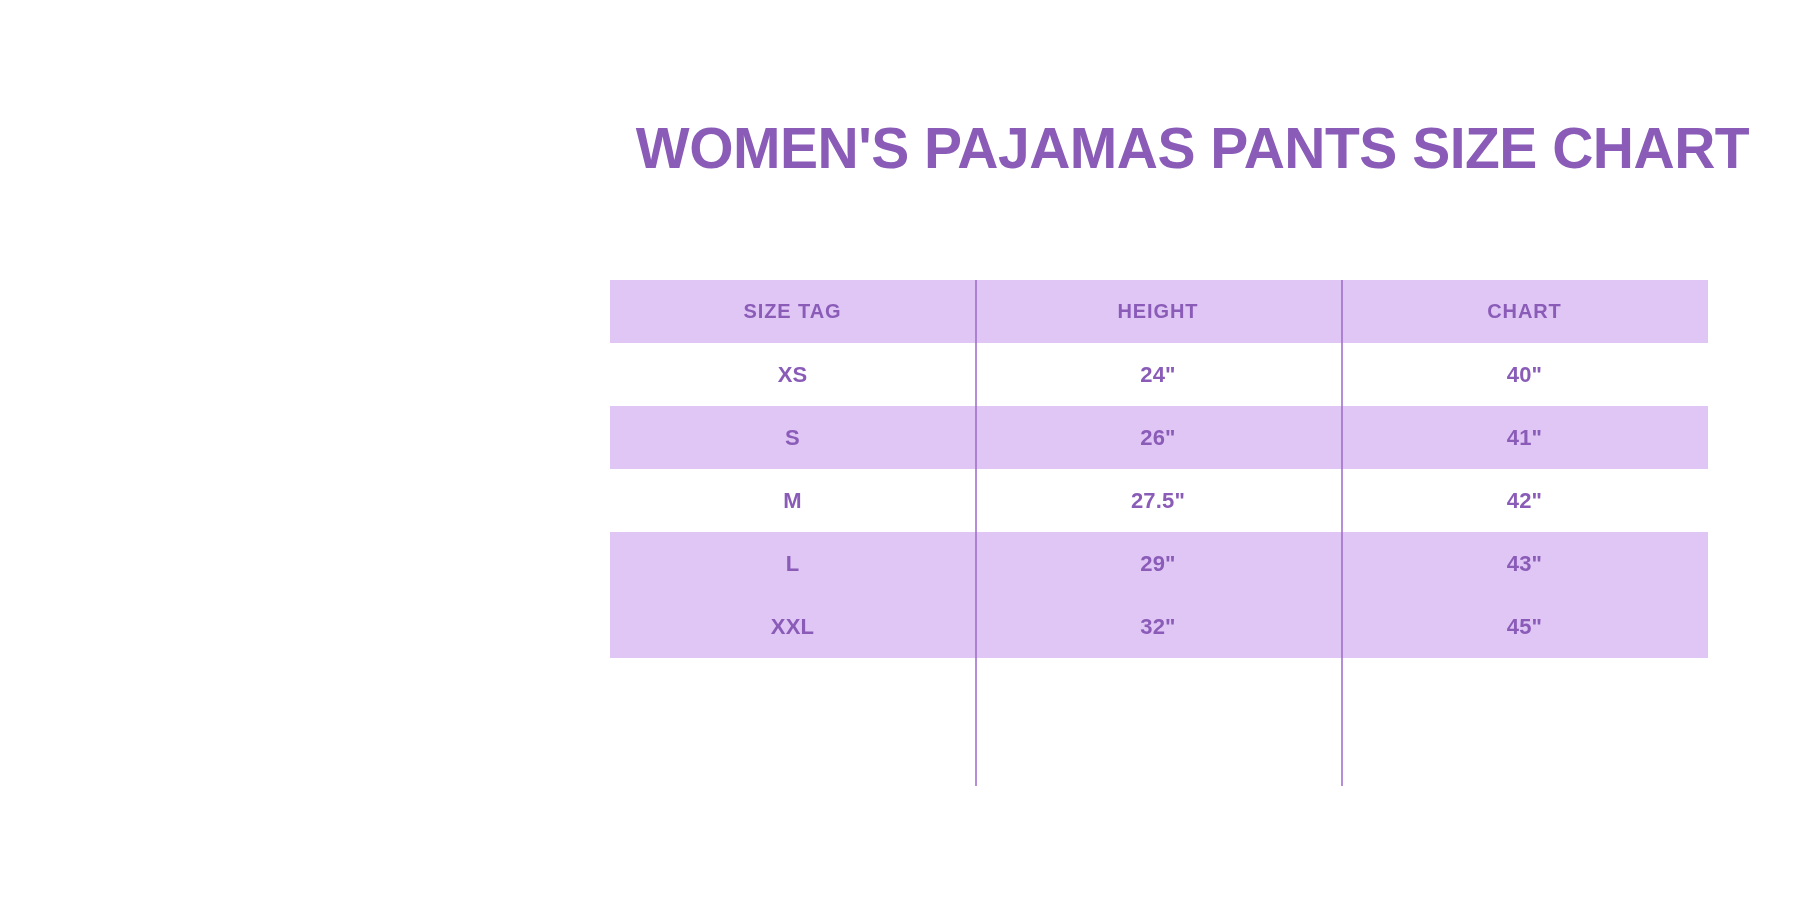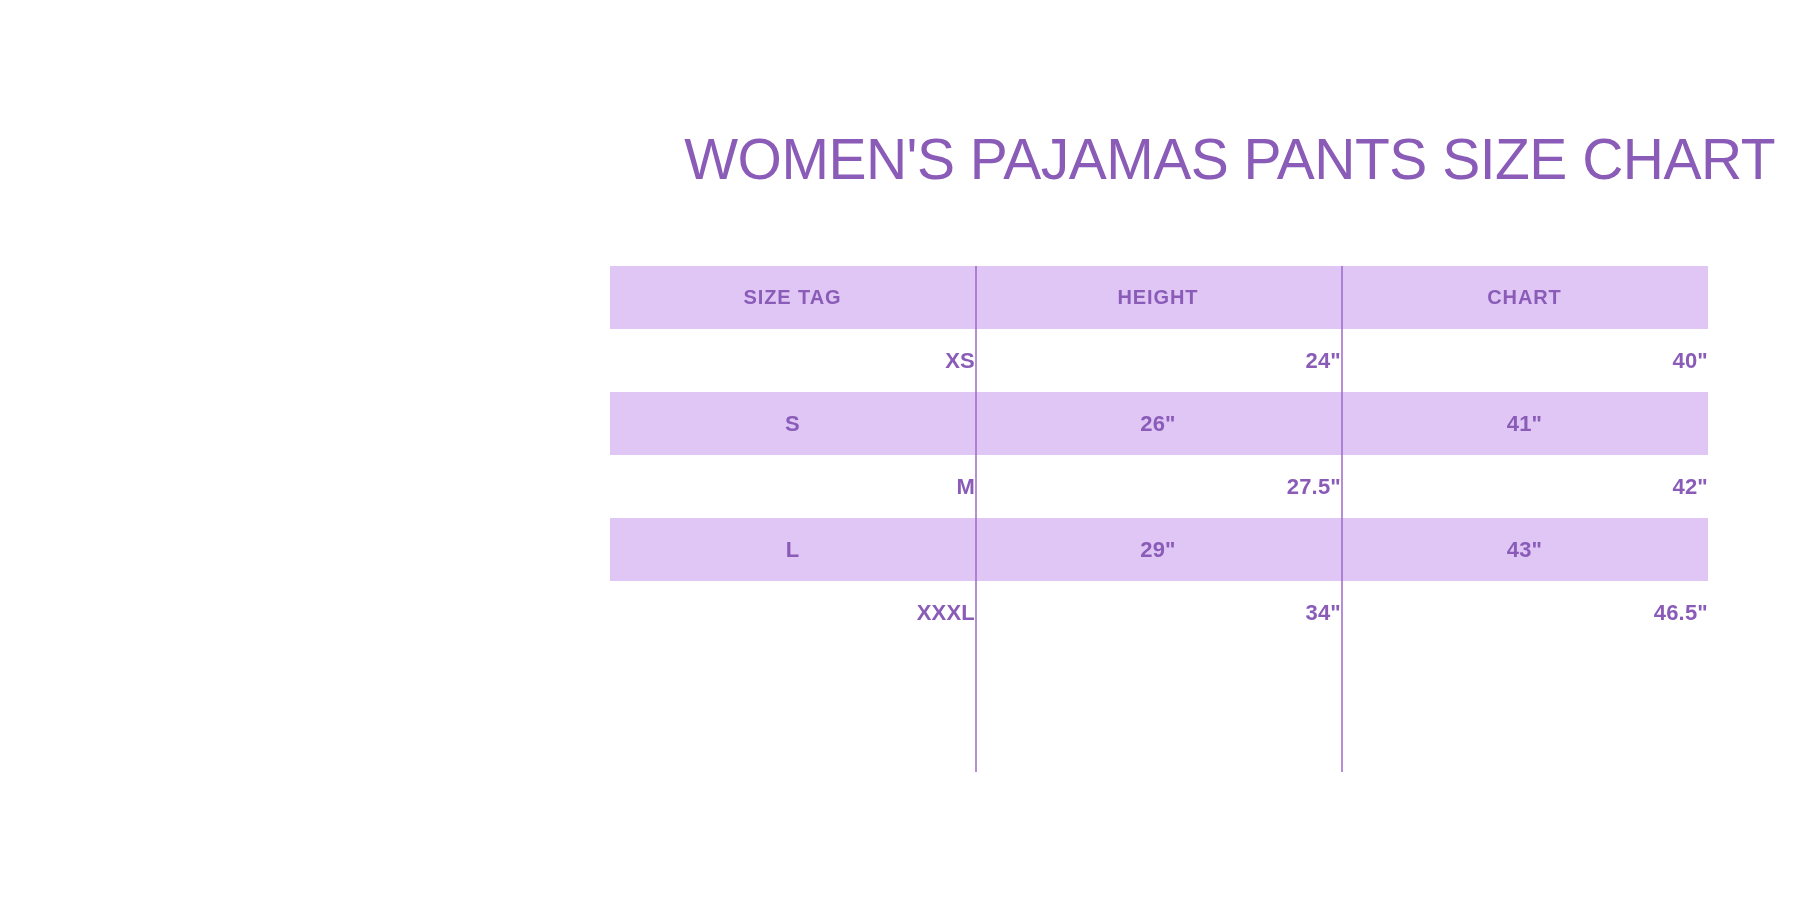"WOMEN'S PAJAMAS PANTS SIZE CHART" .chart-title { font-weight: 400 -> 700; text-align: right -> center; top: 92px -> 81px }
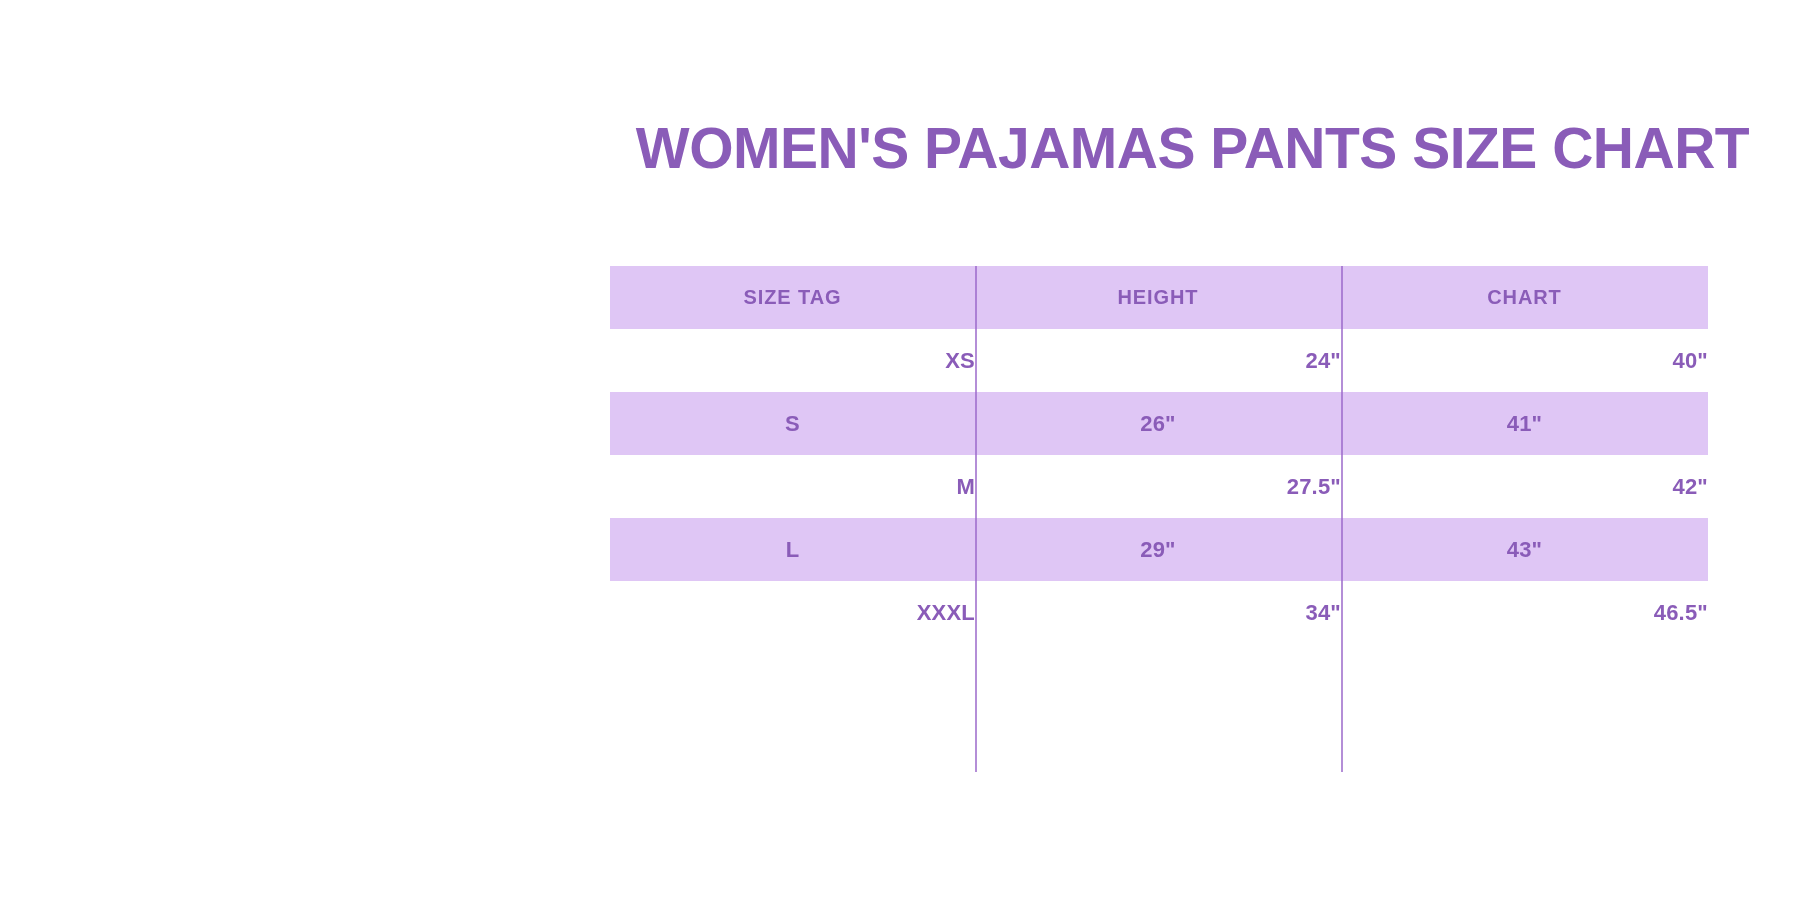"SIZE TAG" .size-table-wrap { top: 266px -> 280px }
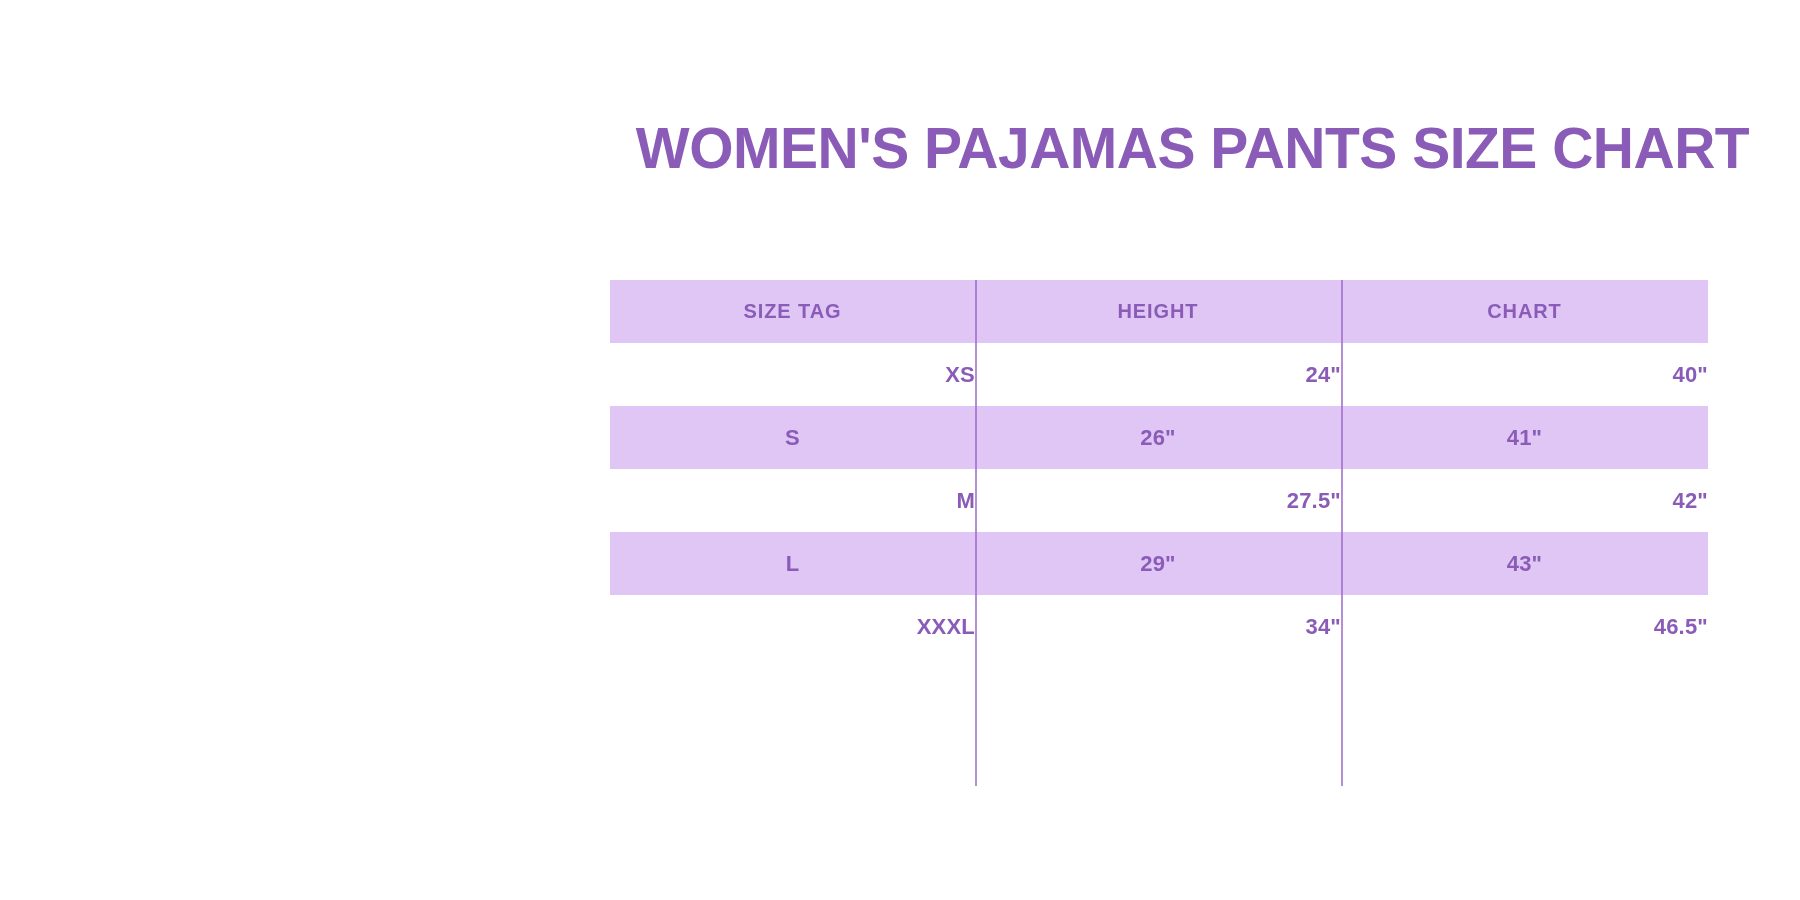"XS" .size-table tbody tr.row-plain td { text-align: right -> none }
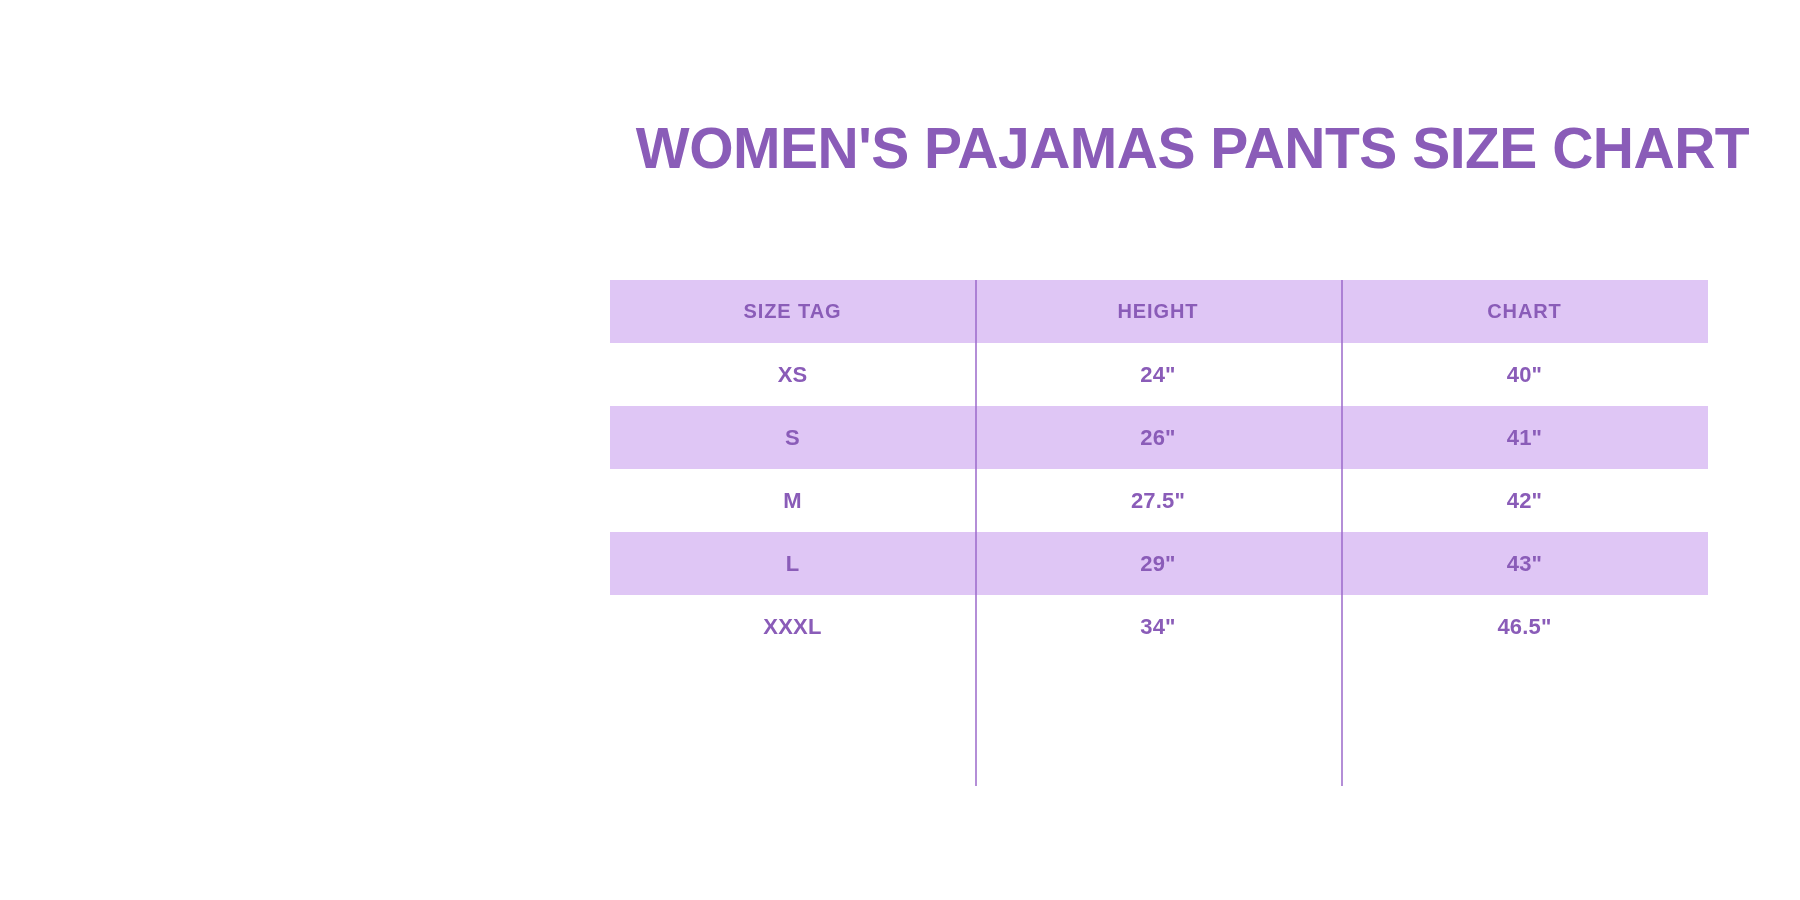"XXL" tr.row-shaded { html: none -> <tr> <td>XXL</td> <td>32"</td> <td>45"</td> </tr> }
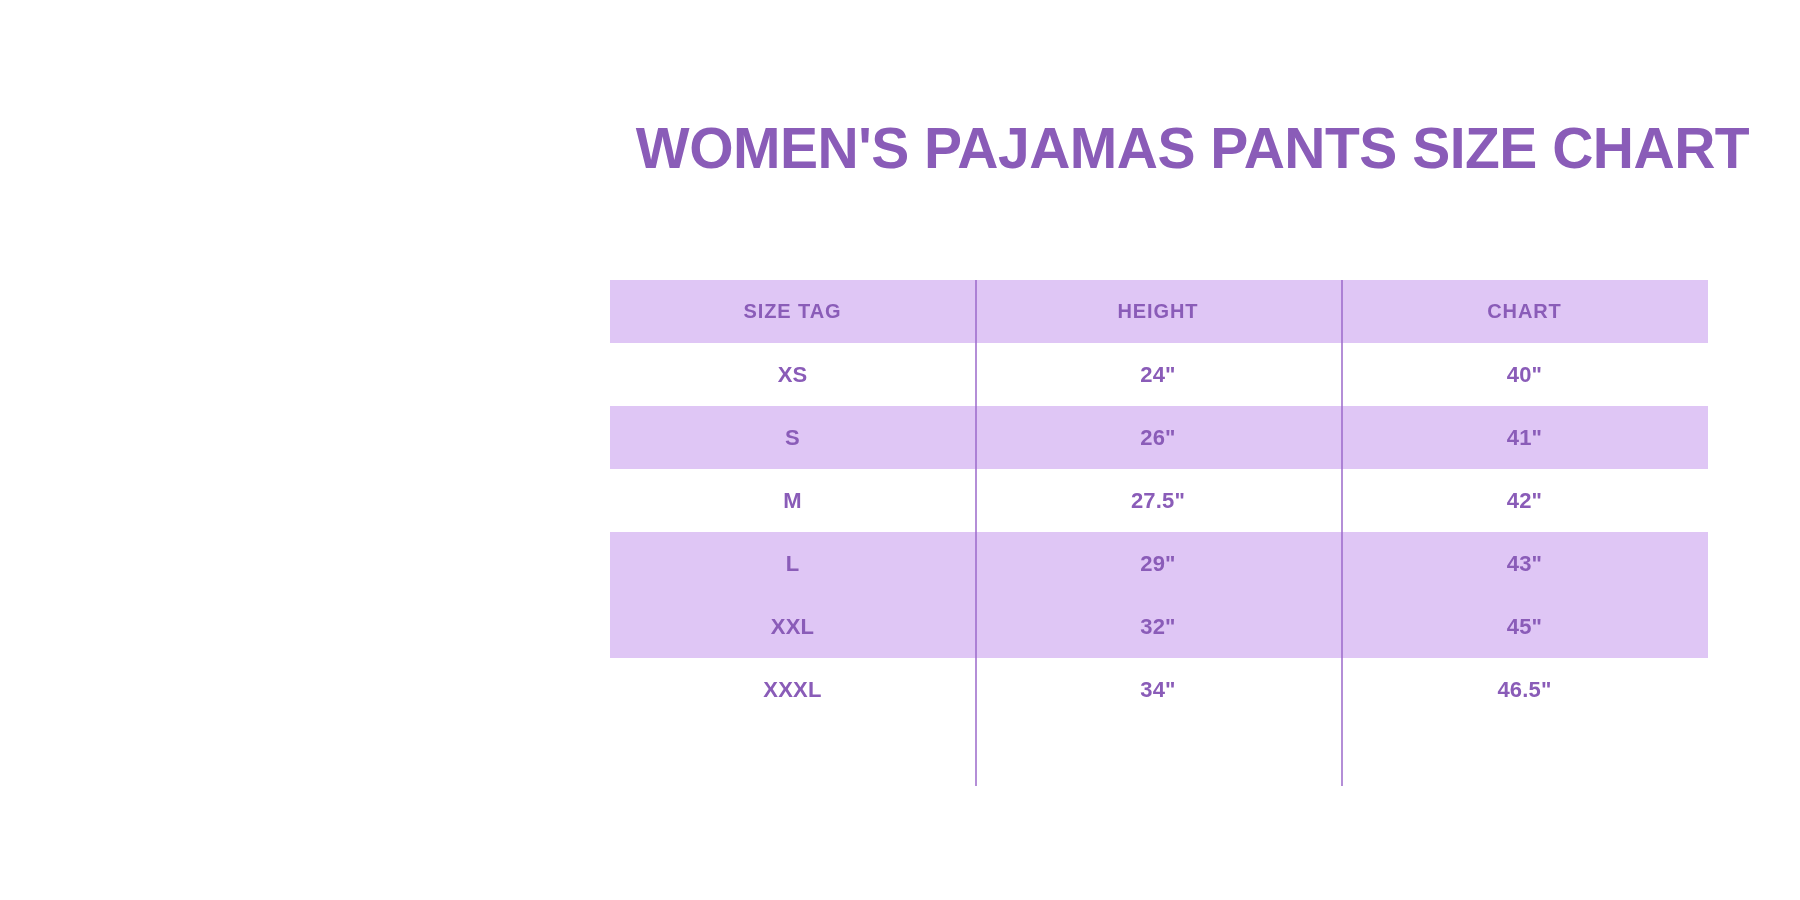"XXXL" tr.row-plain { html: <tr> <td>XXXL</td> <td>34"</td> <td>46.5"</td> </tr> -> none }
